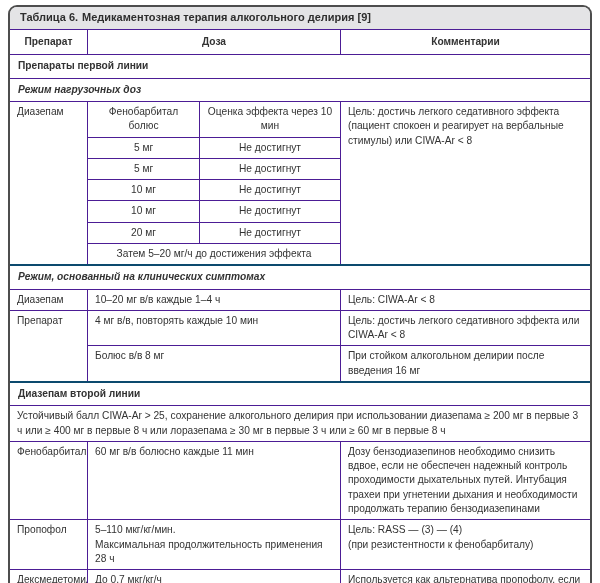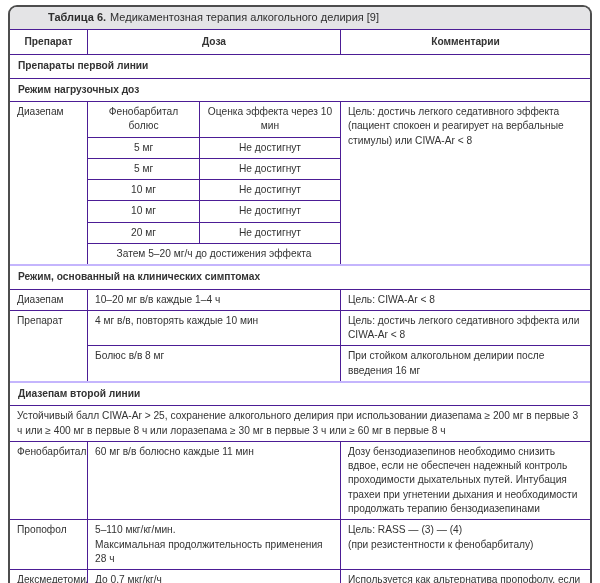"Таблица 6." .titlebar .b { margin-left: 28px -> none }
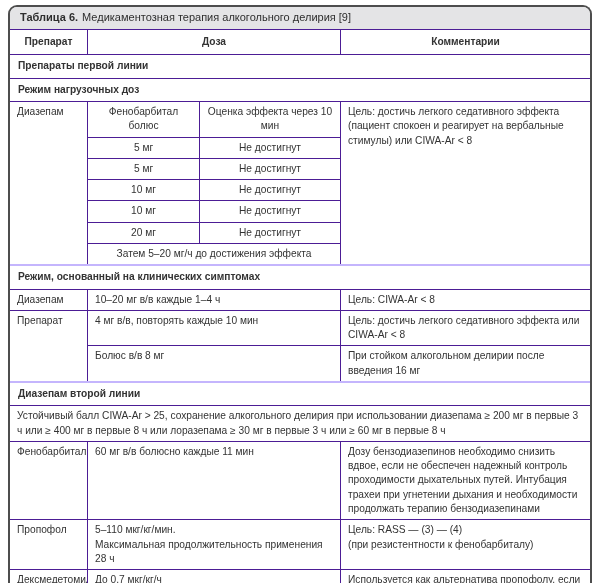"Медикаментозная терапия алкогольного" .titlebar .rest { font-weight: none -> bold }
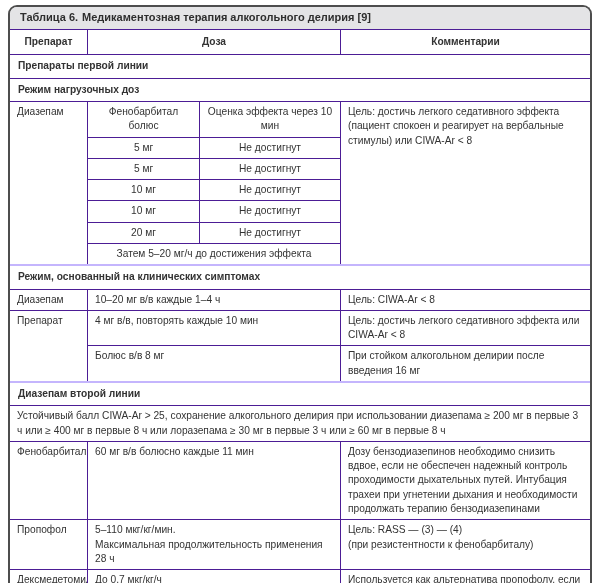"Режим нагрузочных доз" tr.sec.i td { font-style: none -> italic }
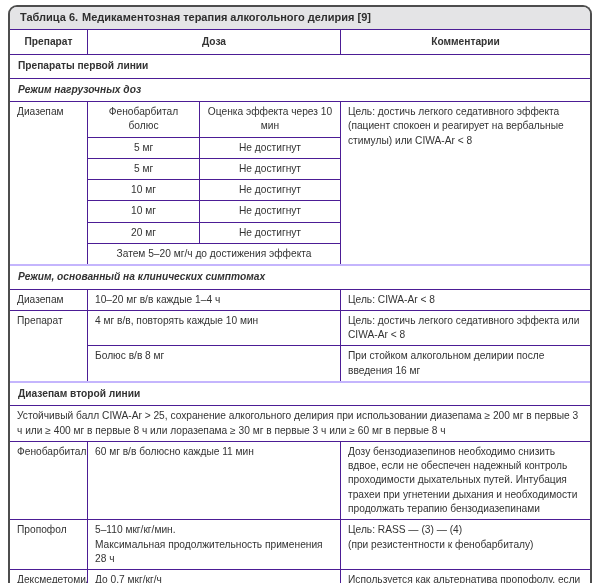"Режим, основанный на клинических" tr.thick td { border-top: 2px solid #c4b5fd -> 2px solid #0c4a6e }
